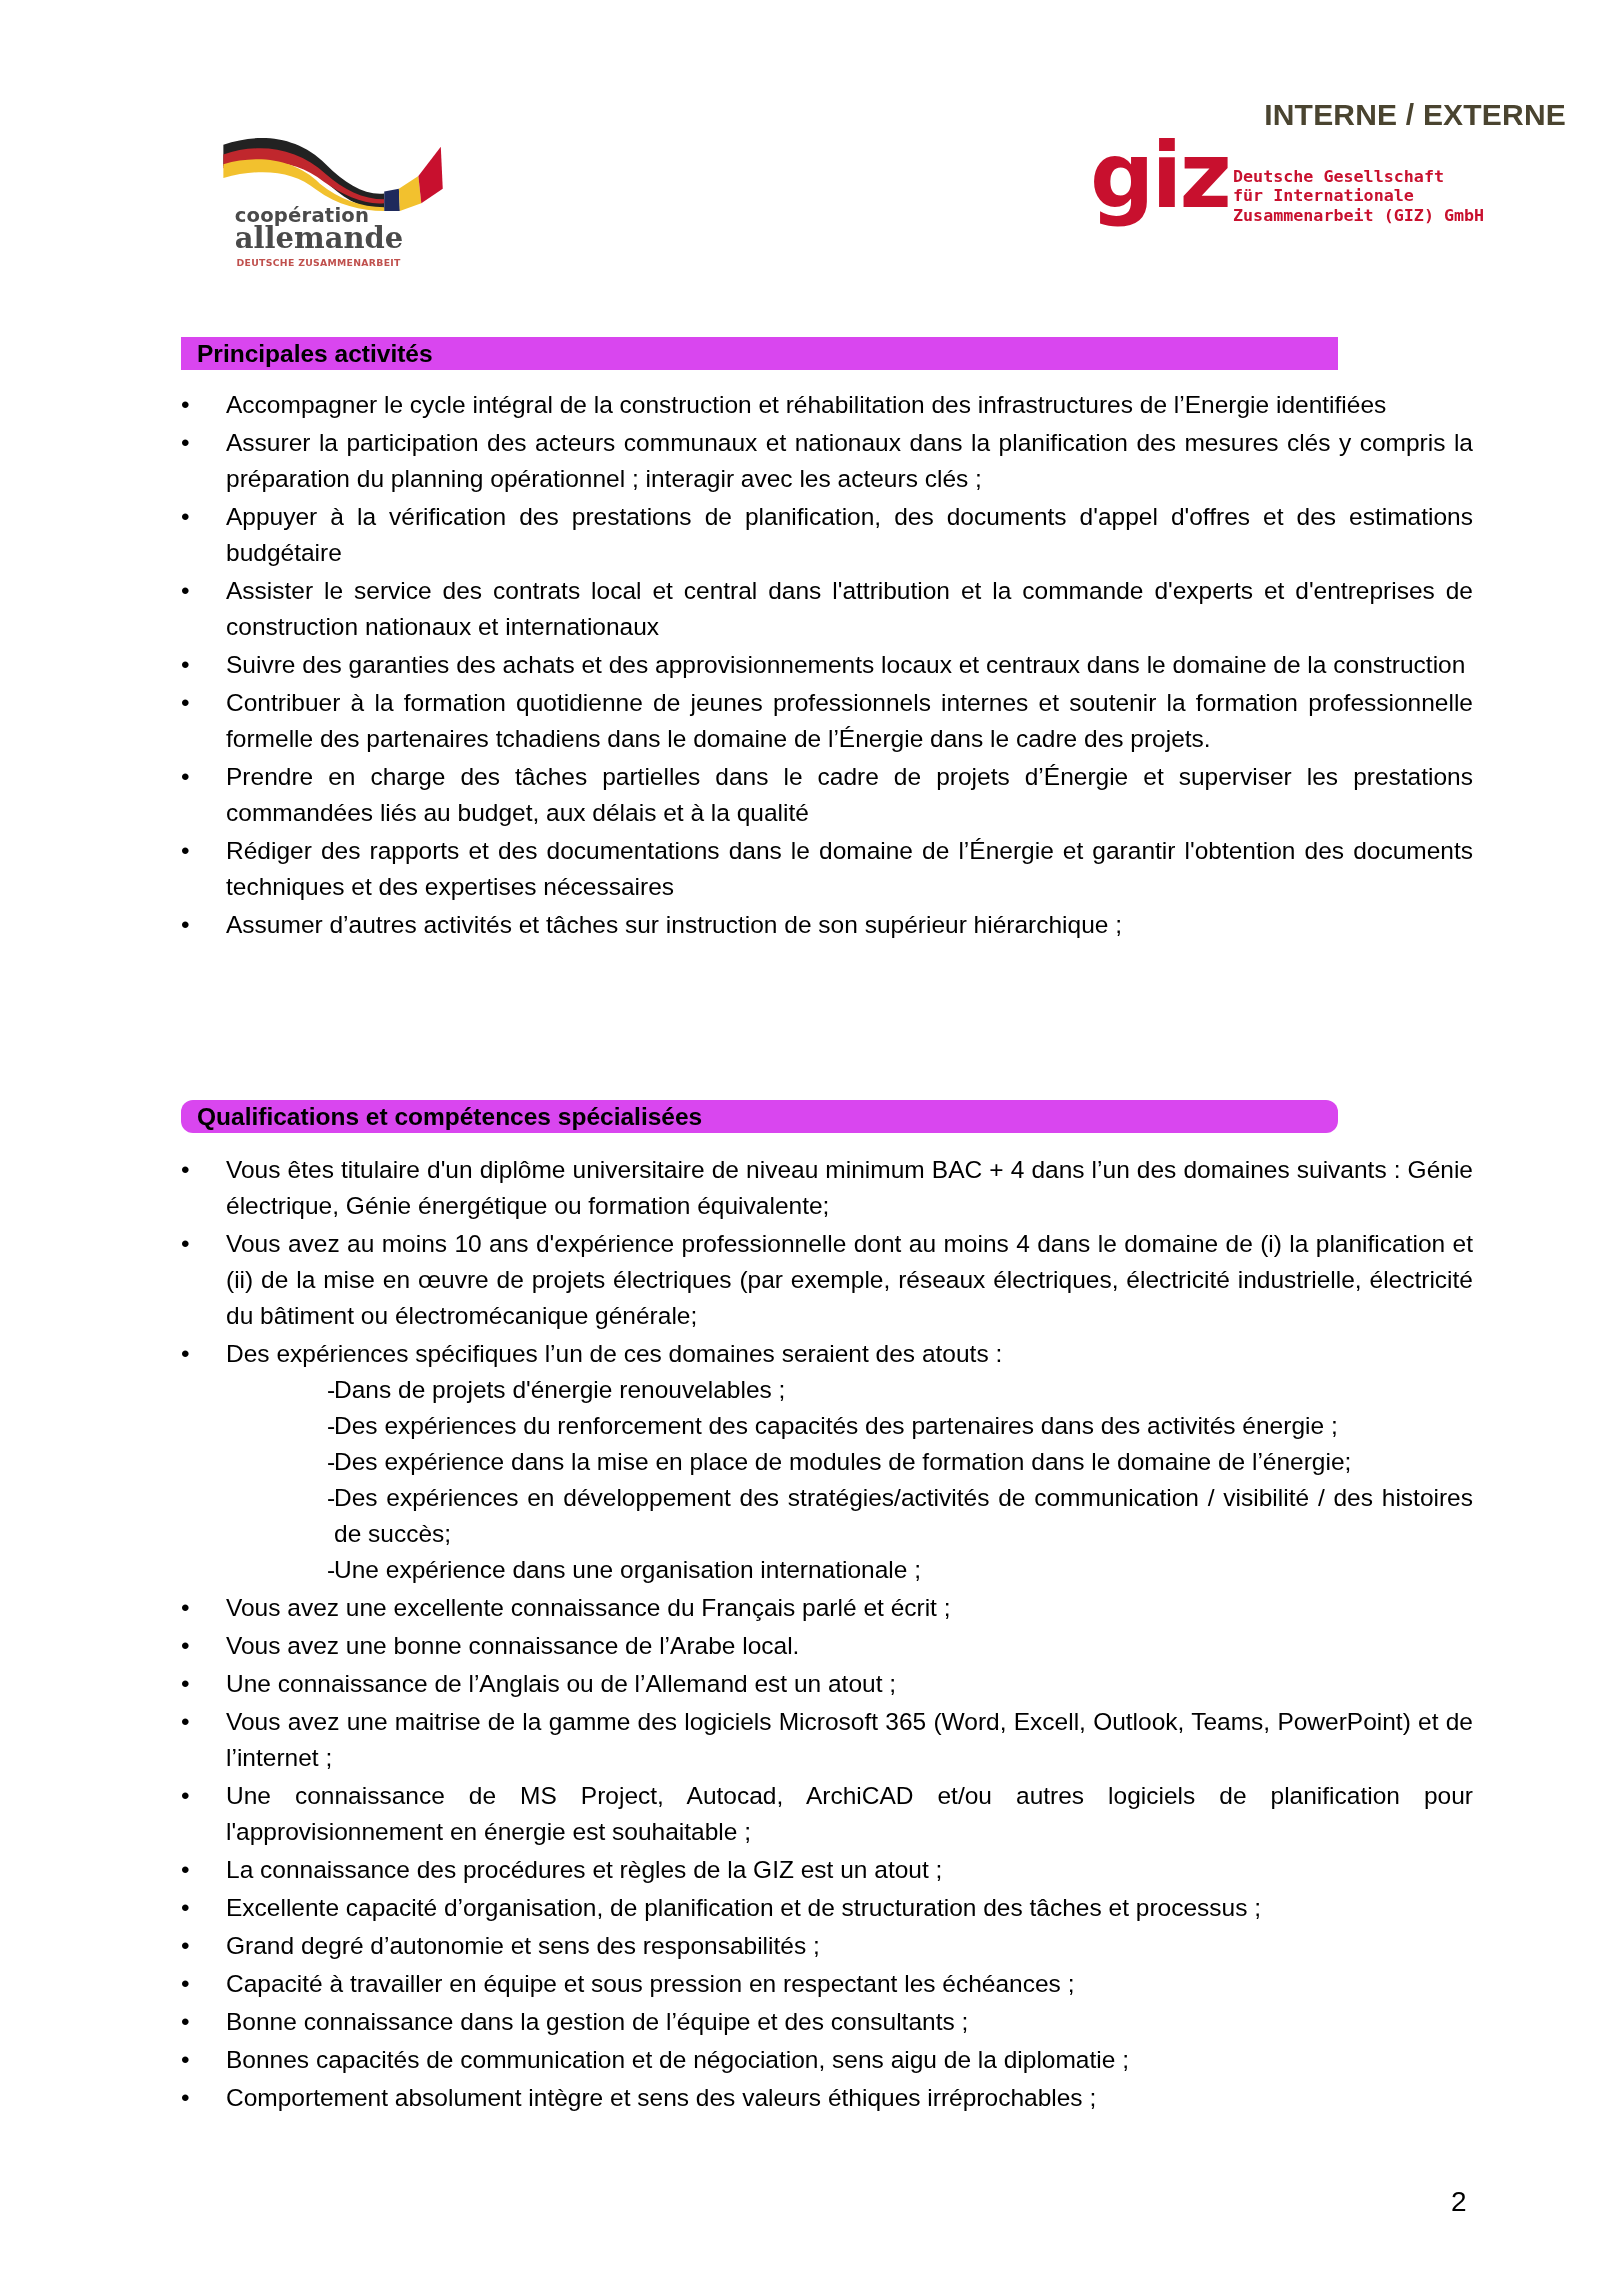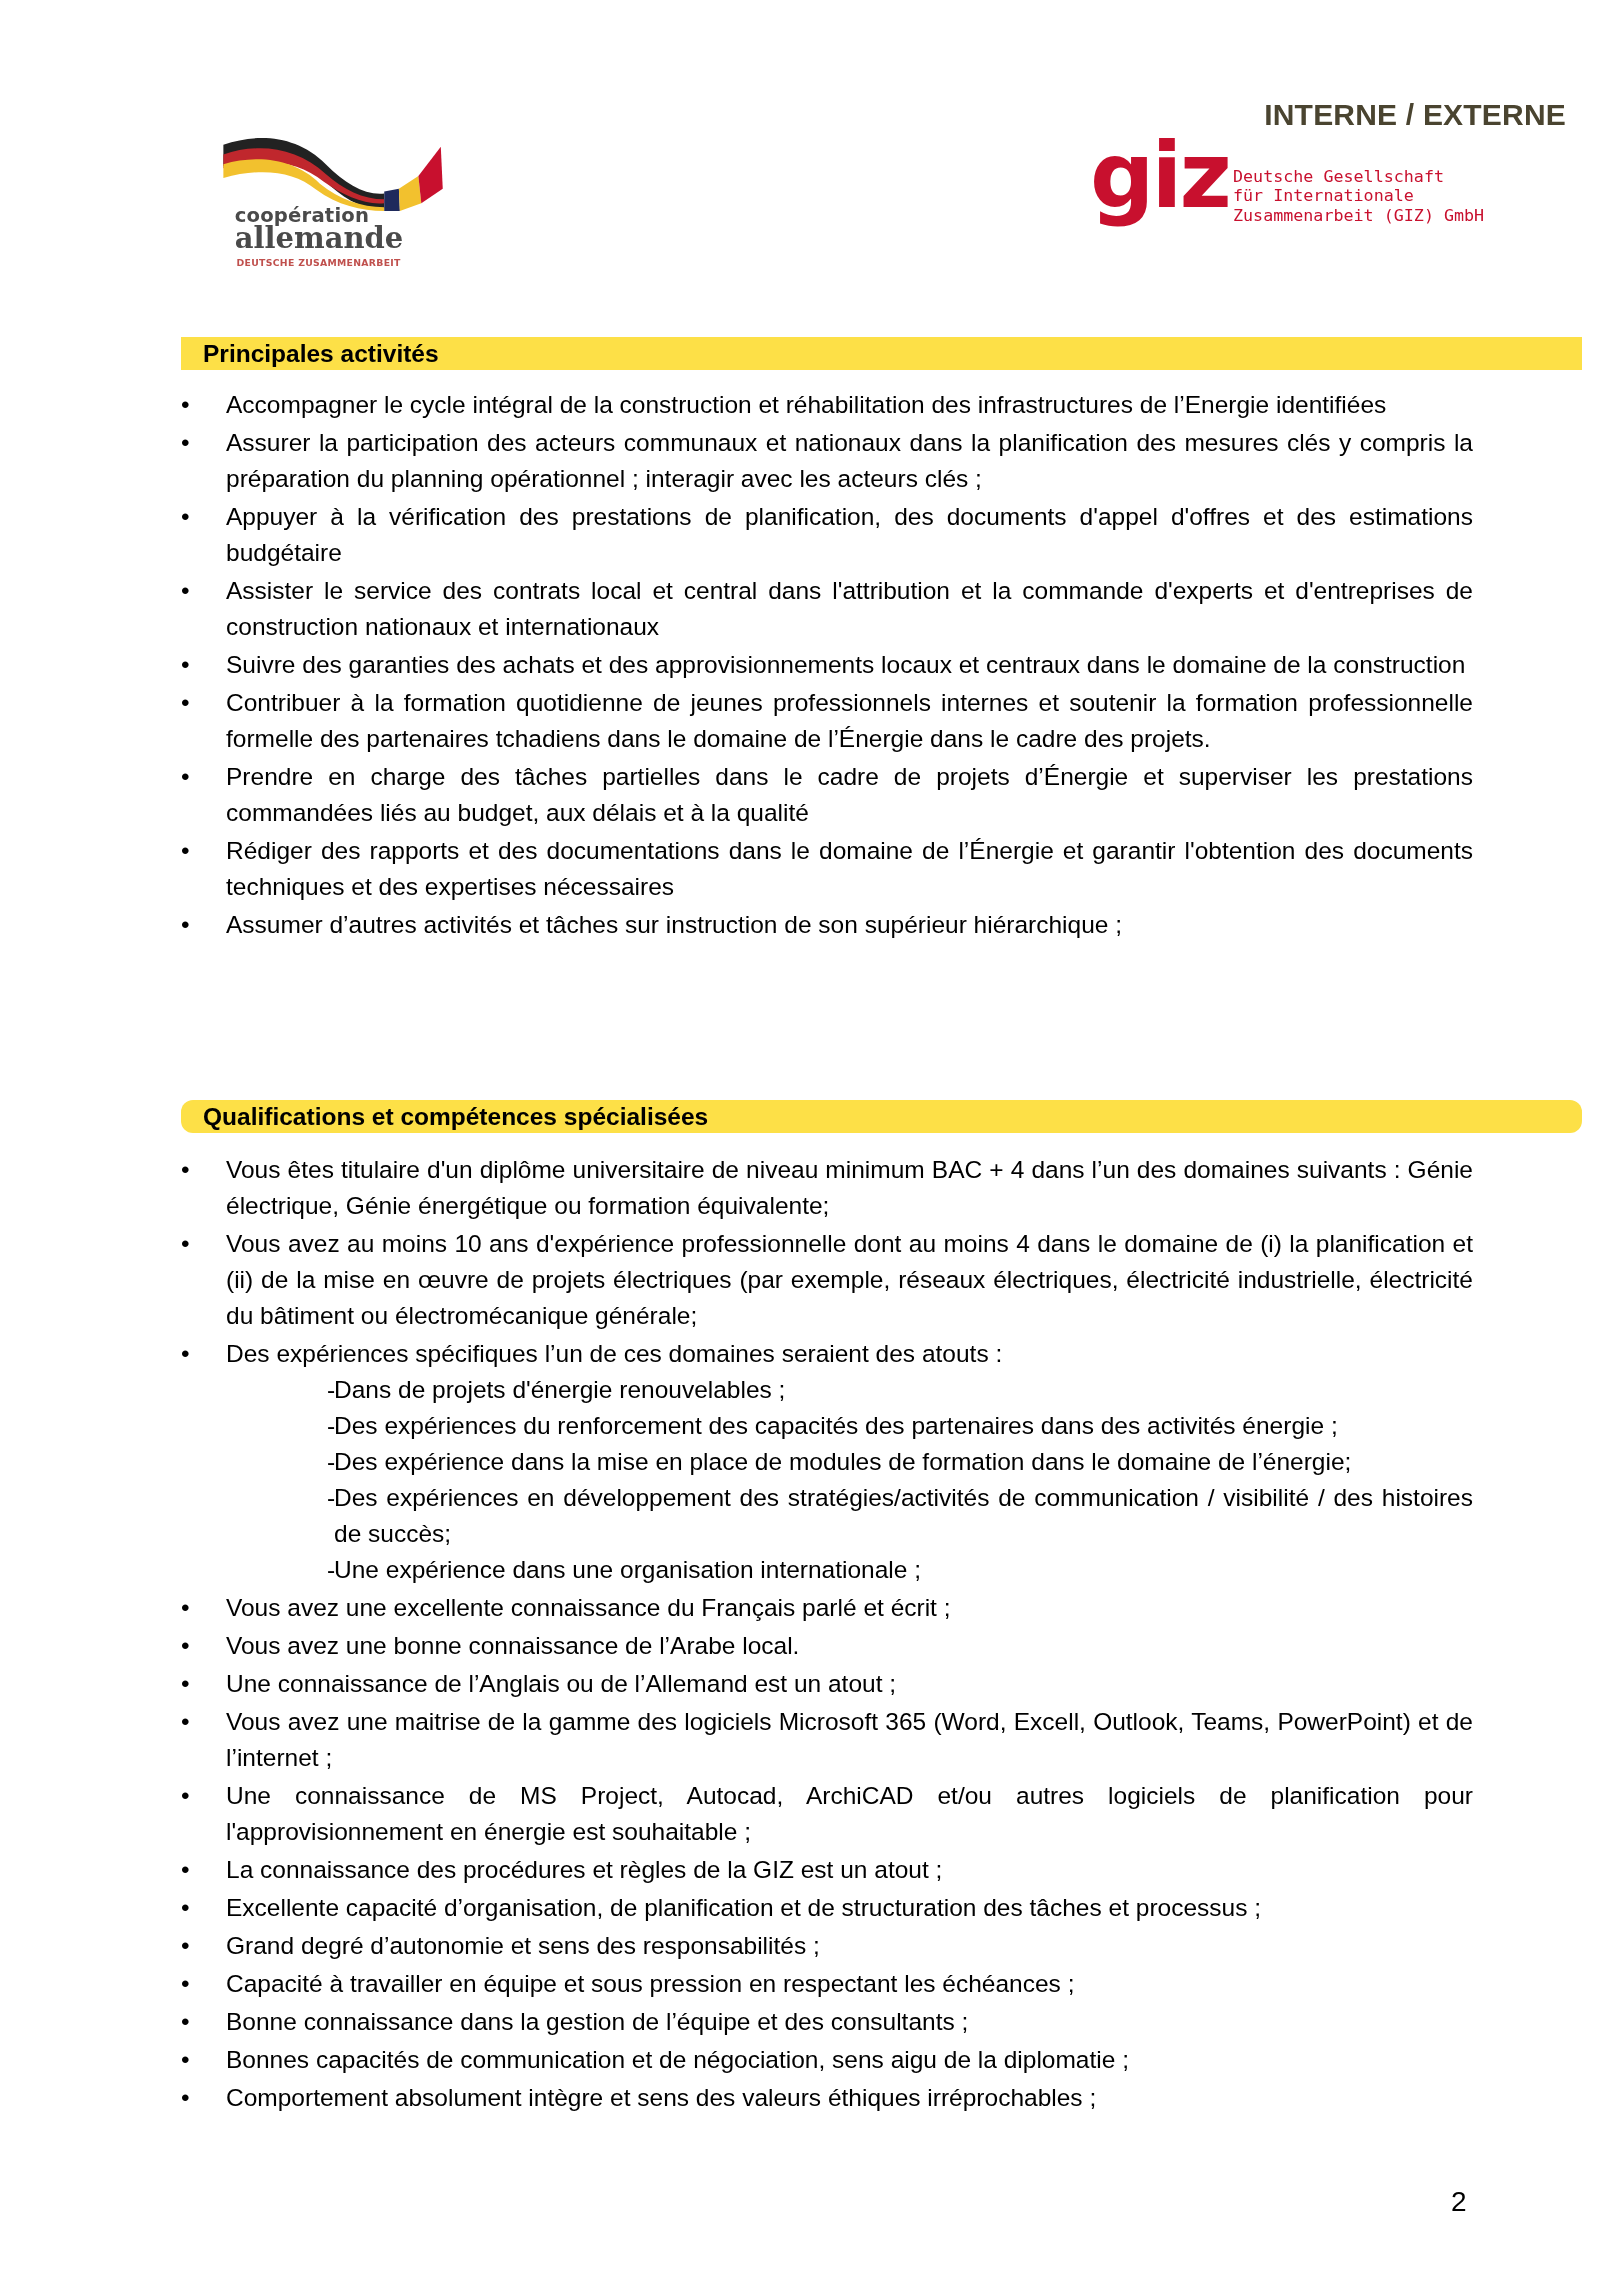"Deutsche Gesellschaft" .giz-text { font-weight: normal -> bold }
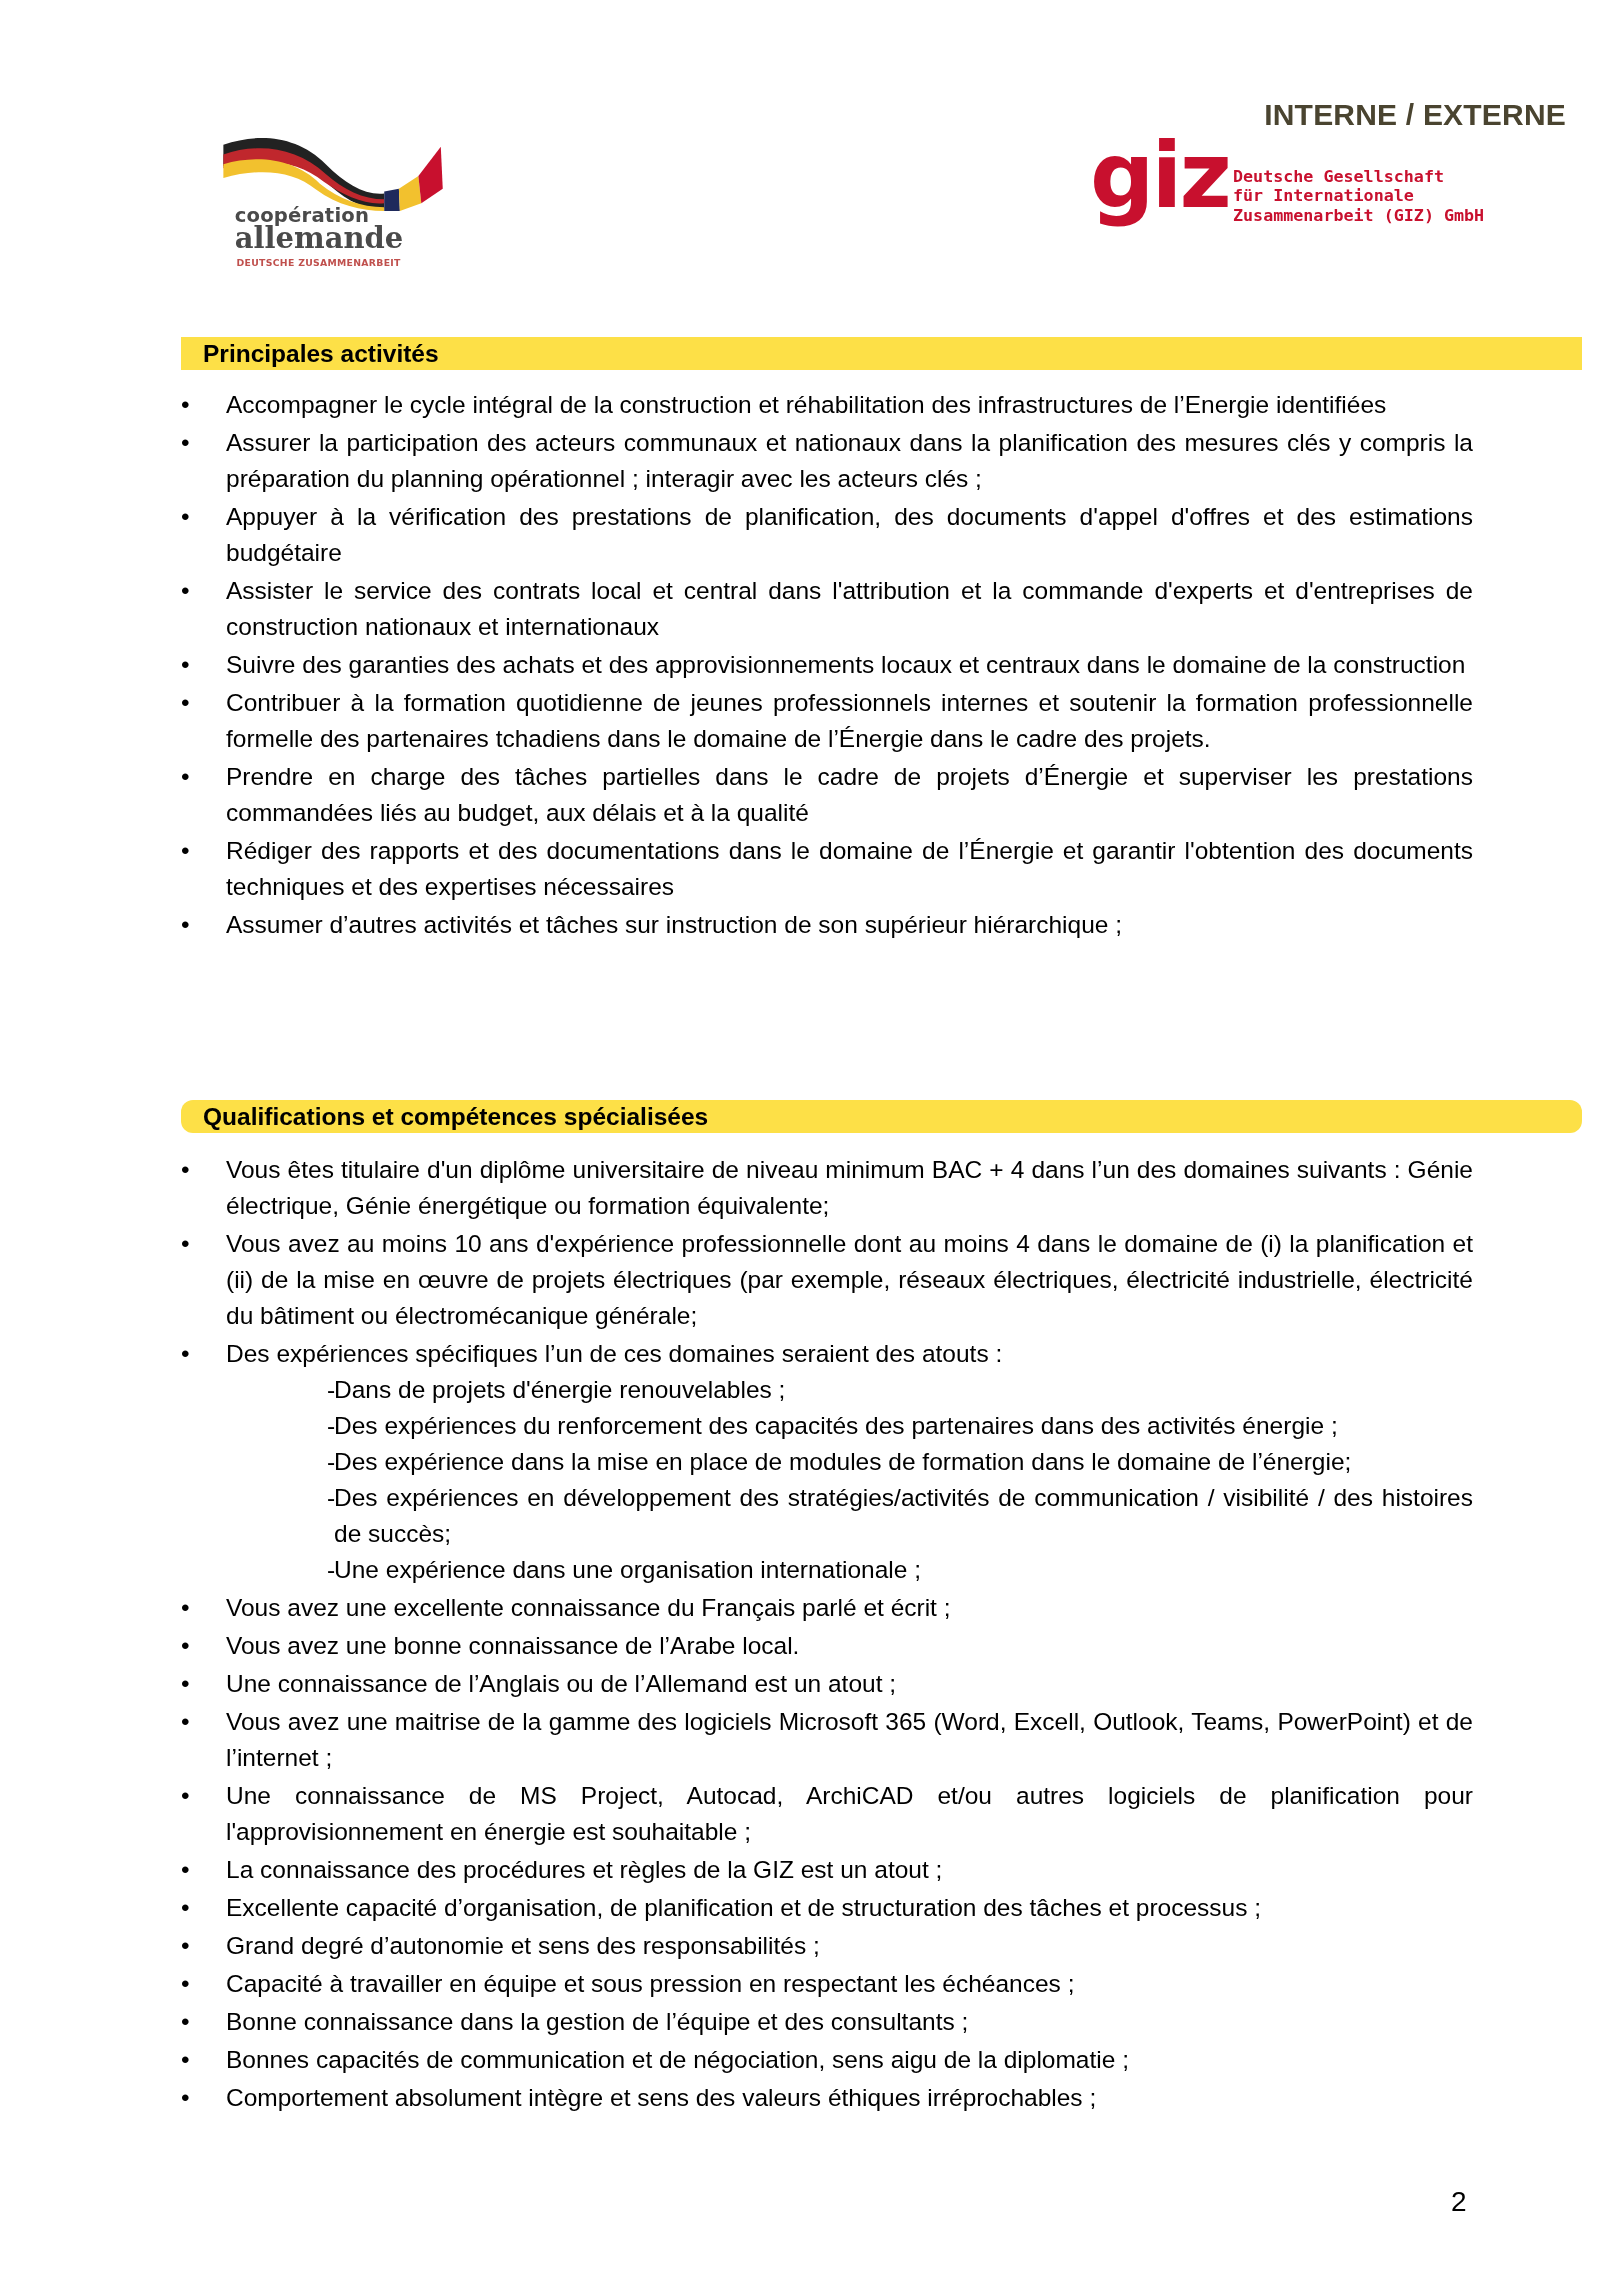"Principales activités" .section-heading { background: #fde047 -> #d946ef; padding-left: 22px -> 16px; width: 1401px -> 1157px }
